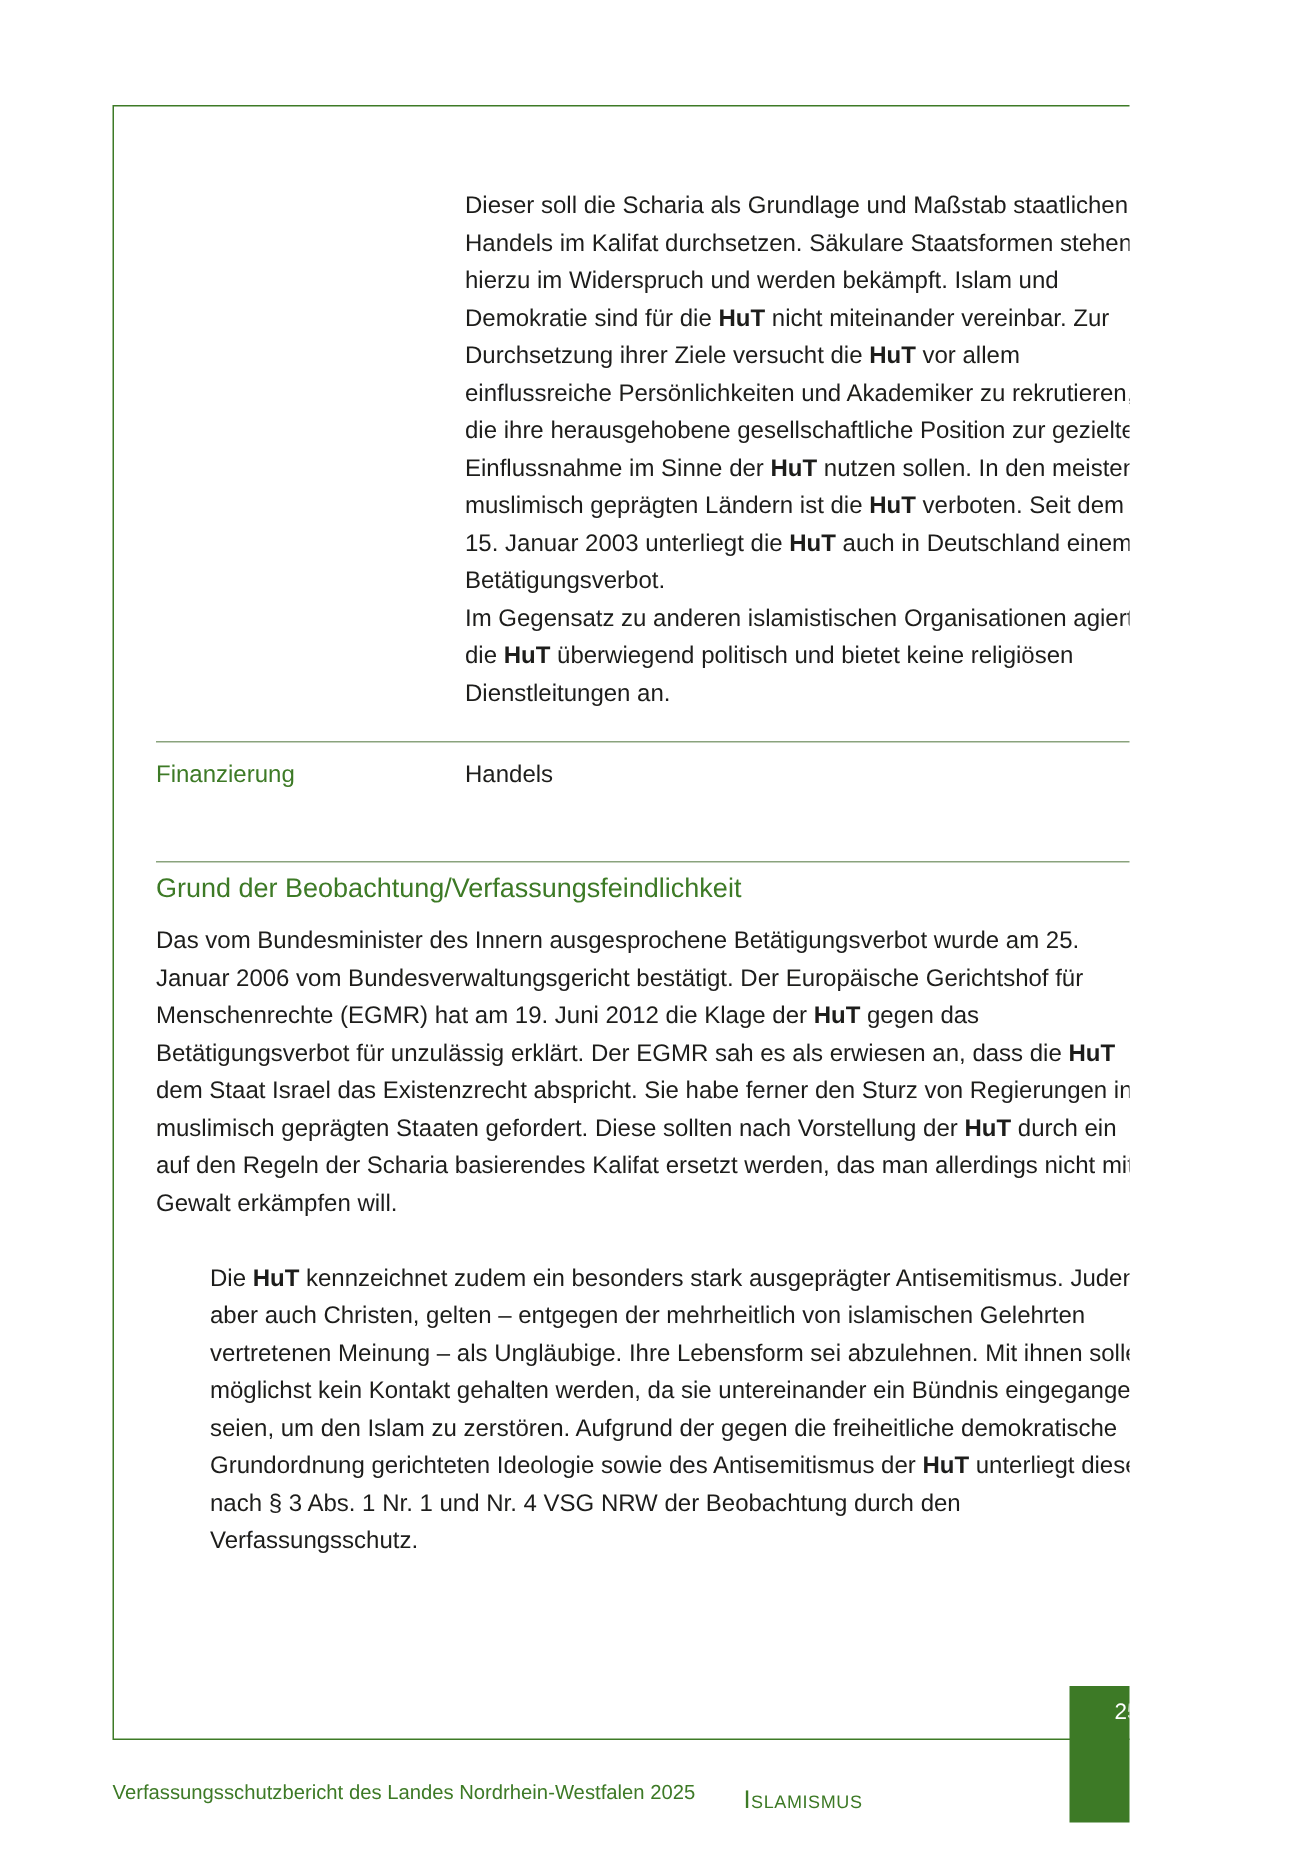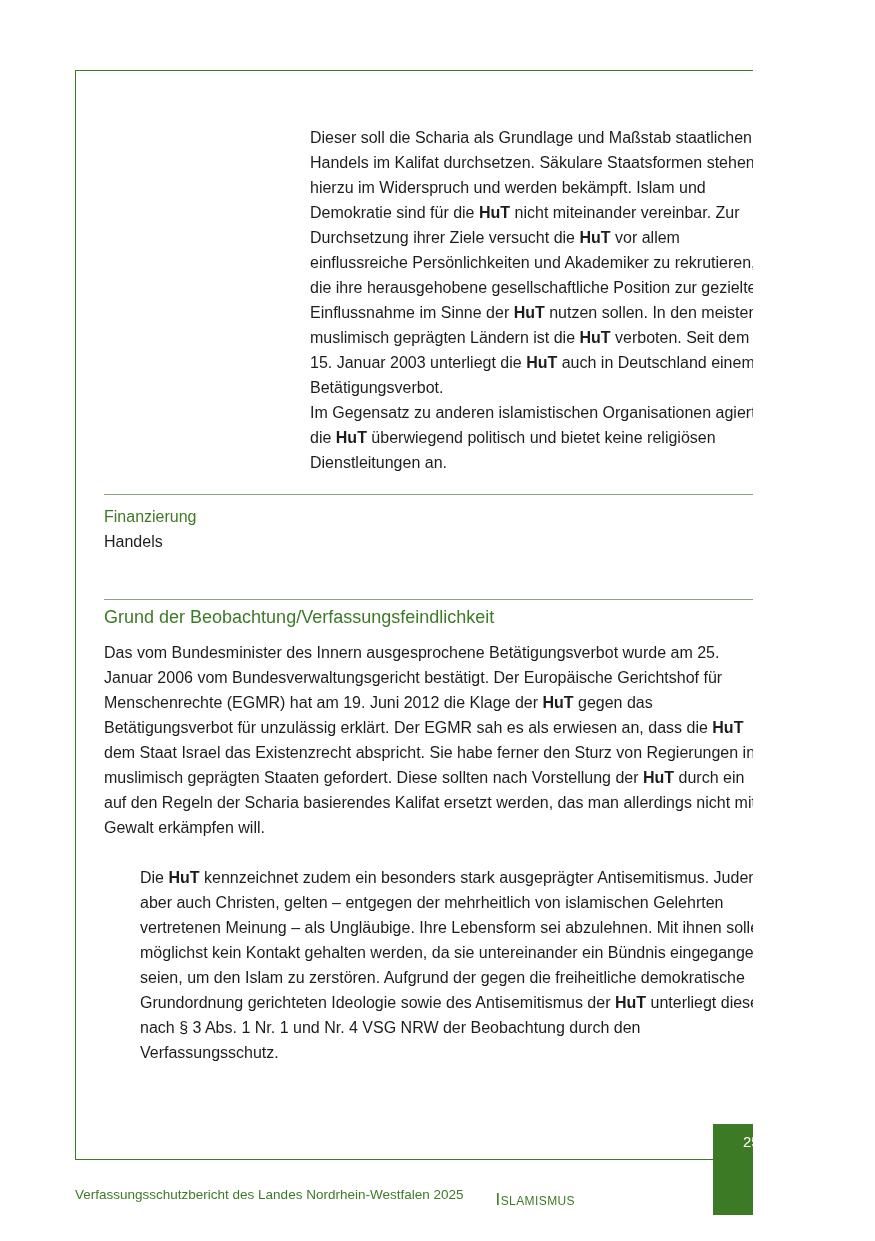"Finanzierung" .kv-row { flex-direction: column -> none }
